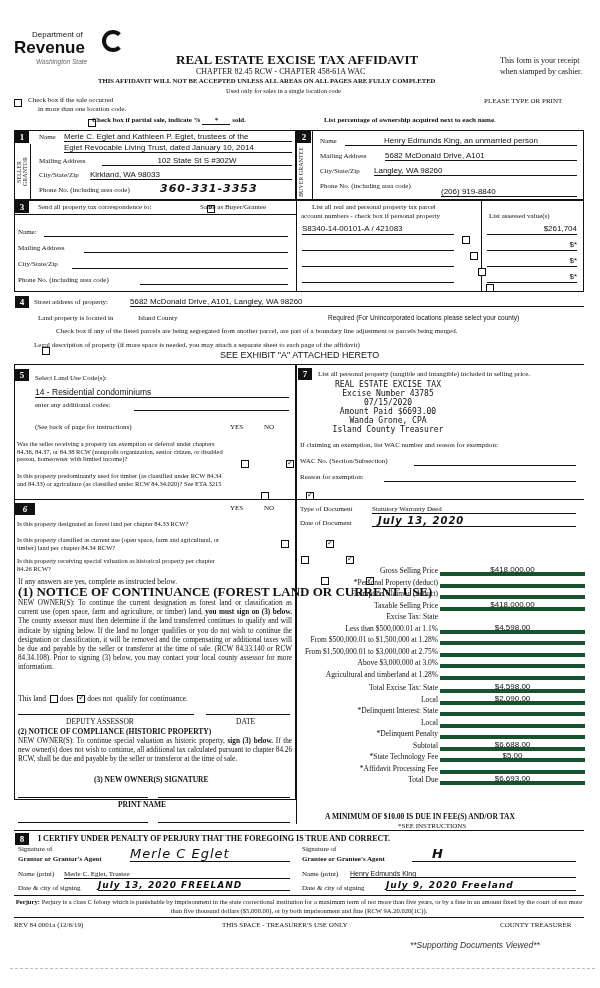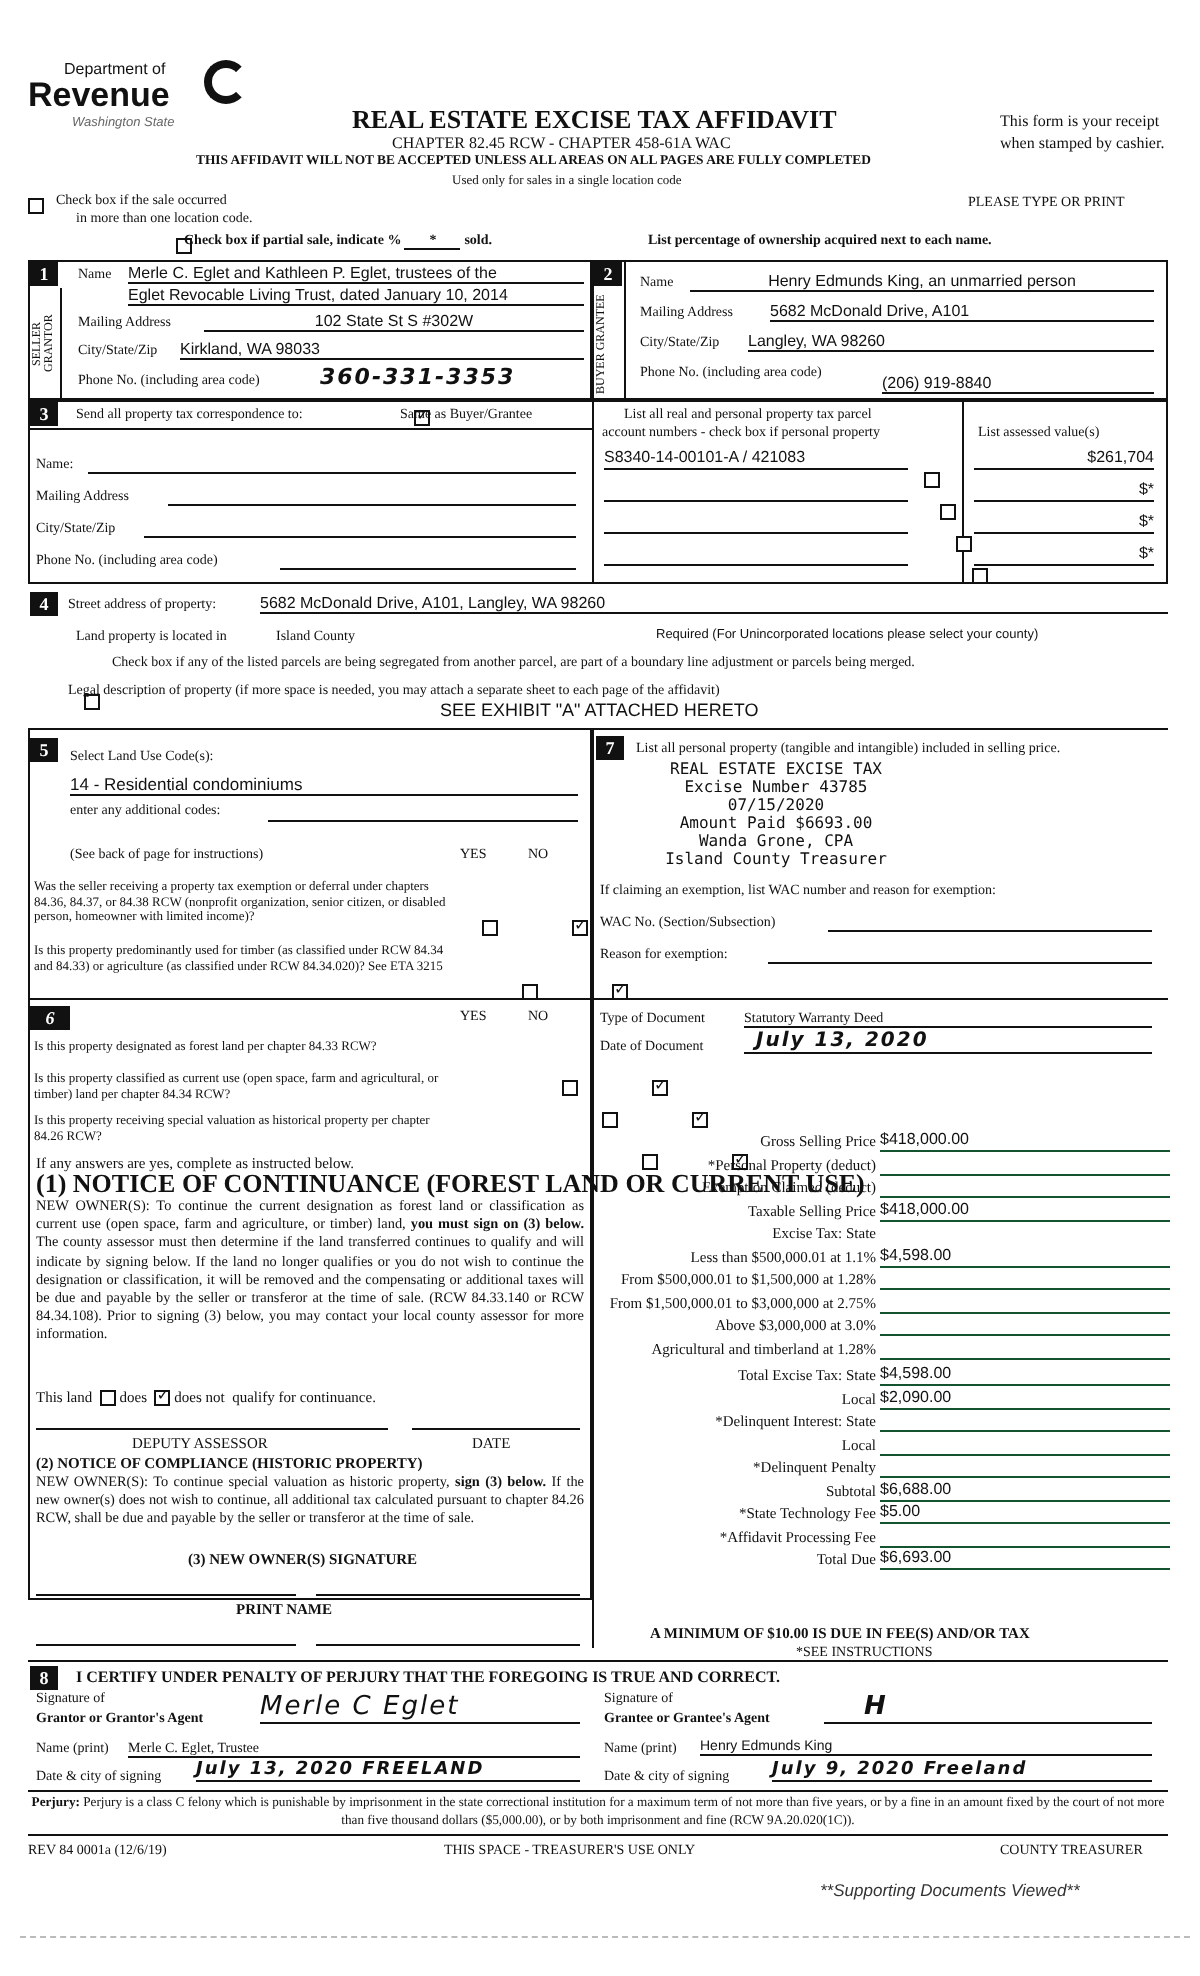"$418,000.00" .fee-val { border-bottom: 1px solid #14532d -> 4px solid #14532d; text-align: left -> center }
